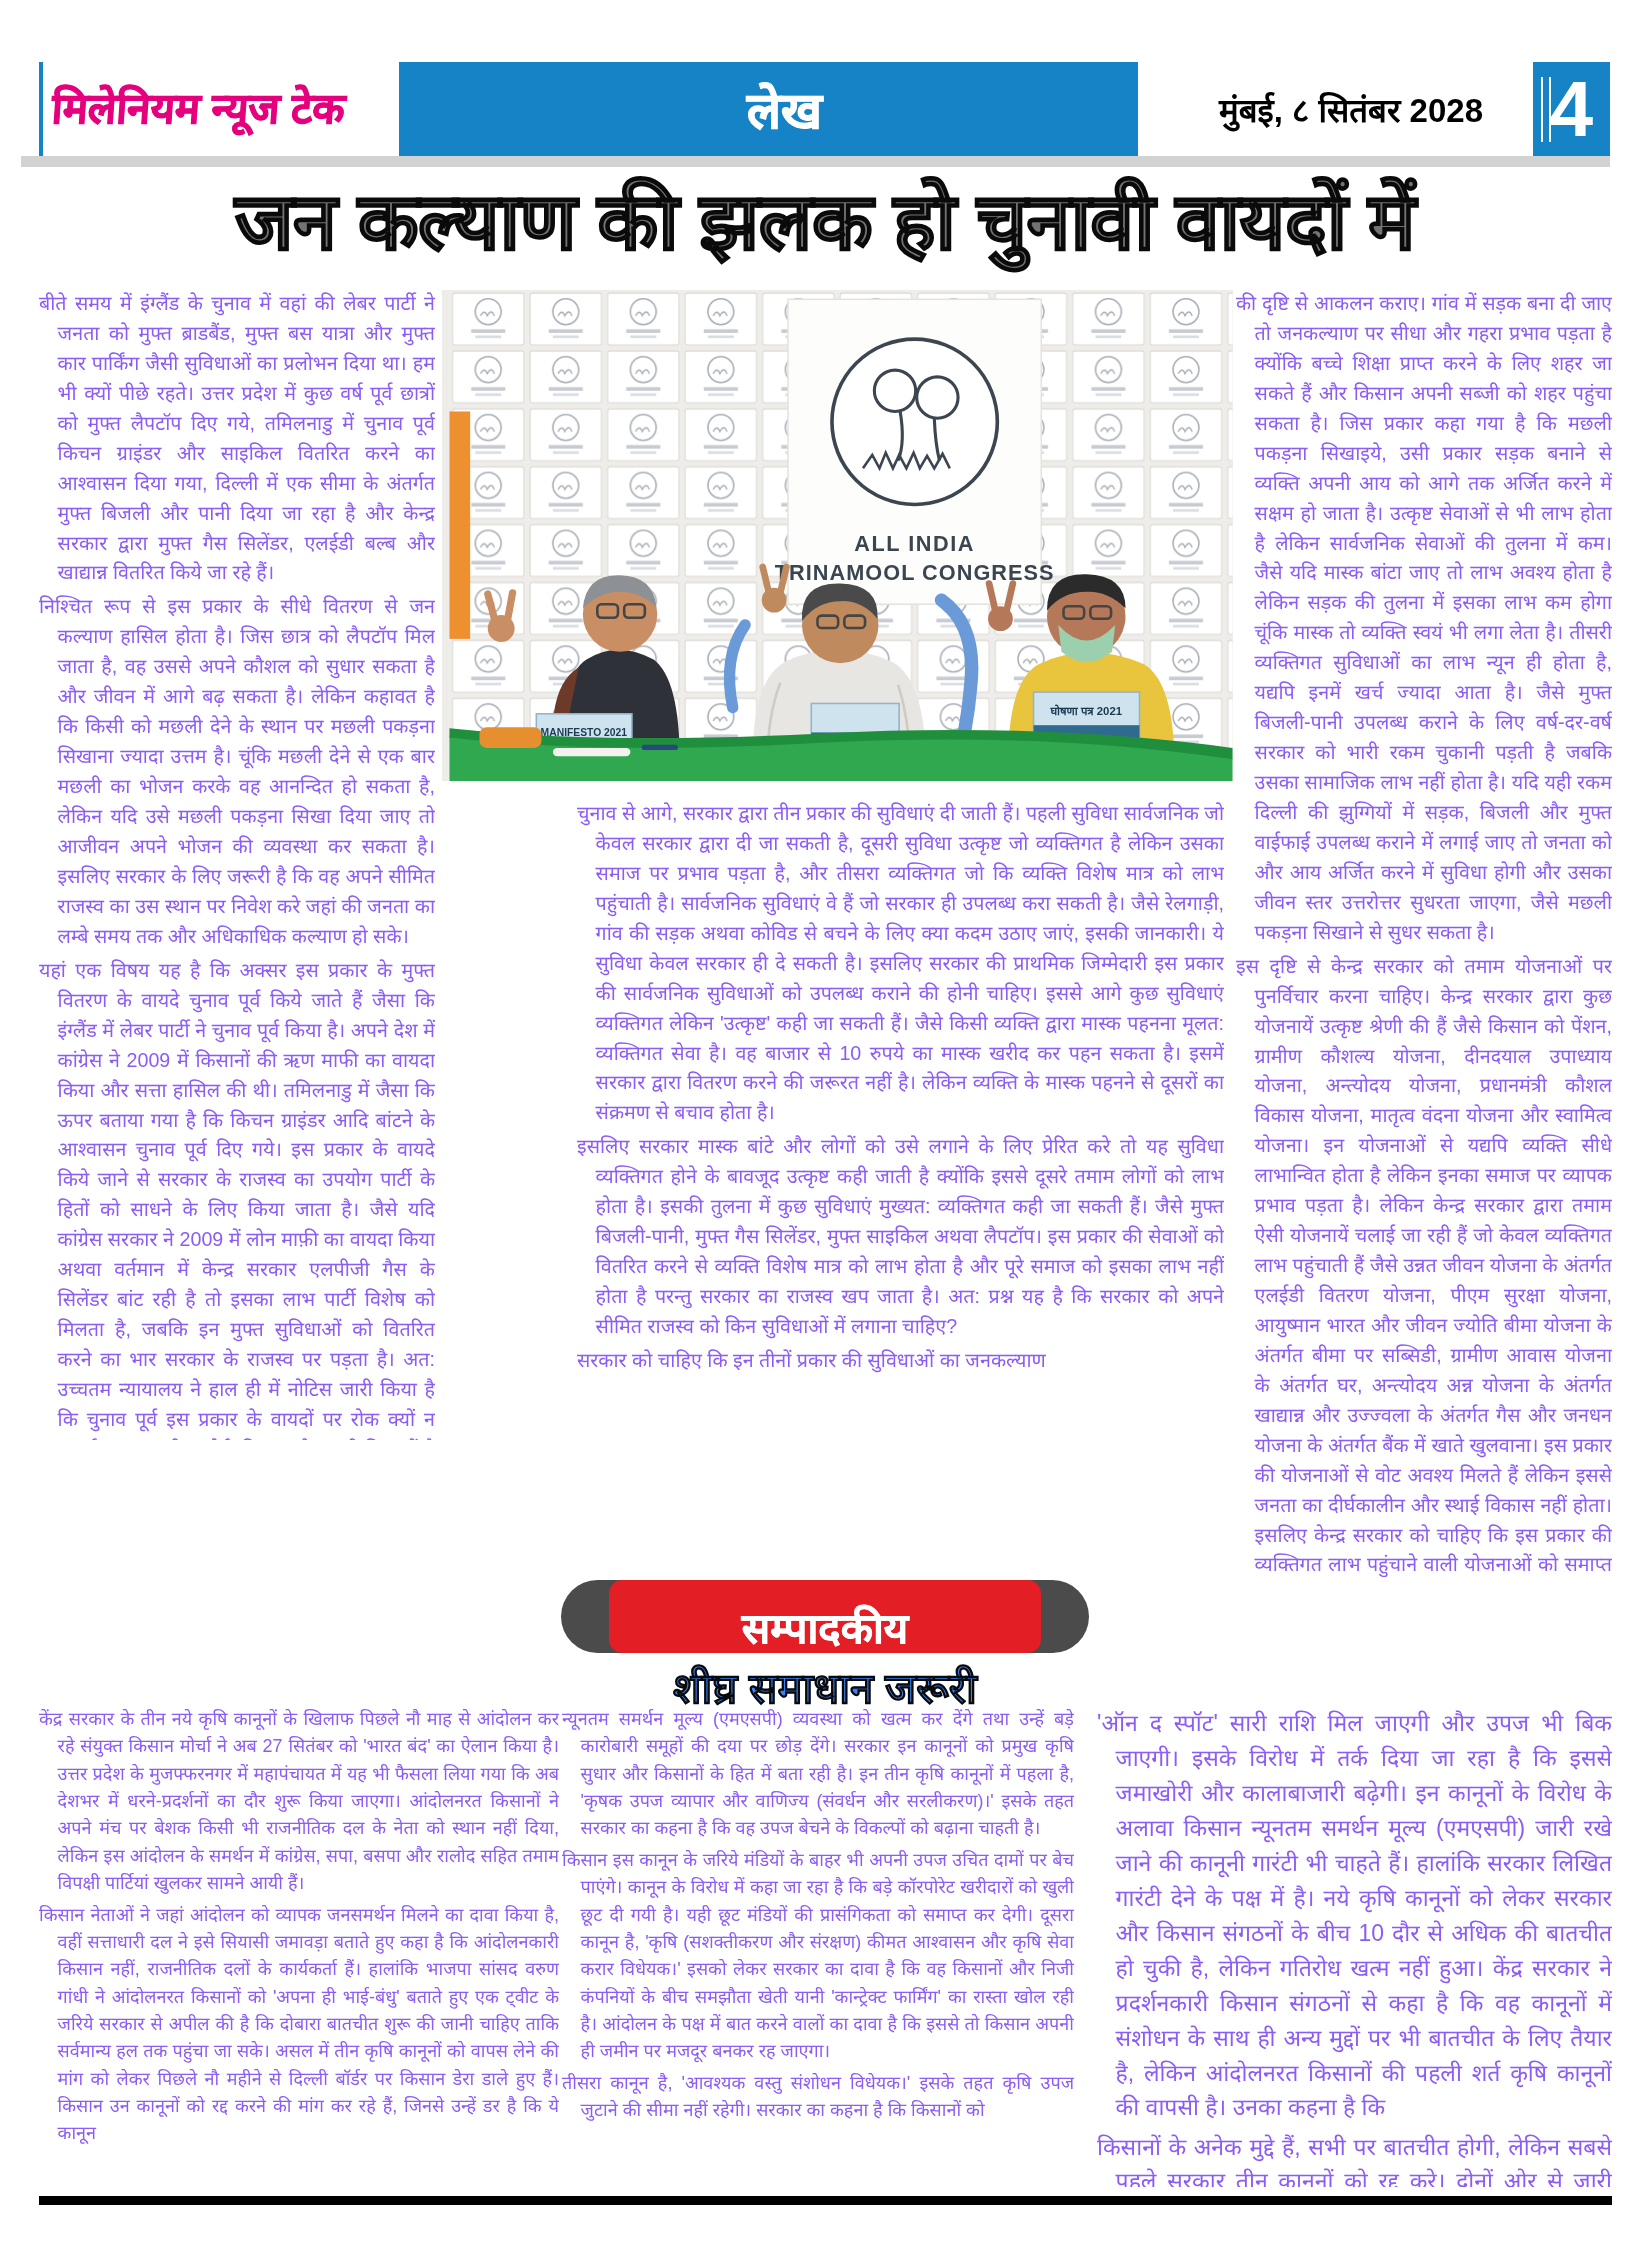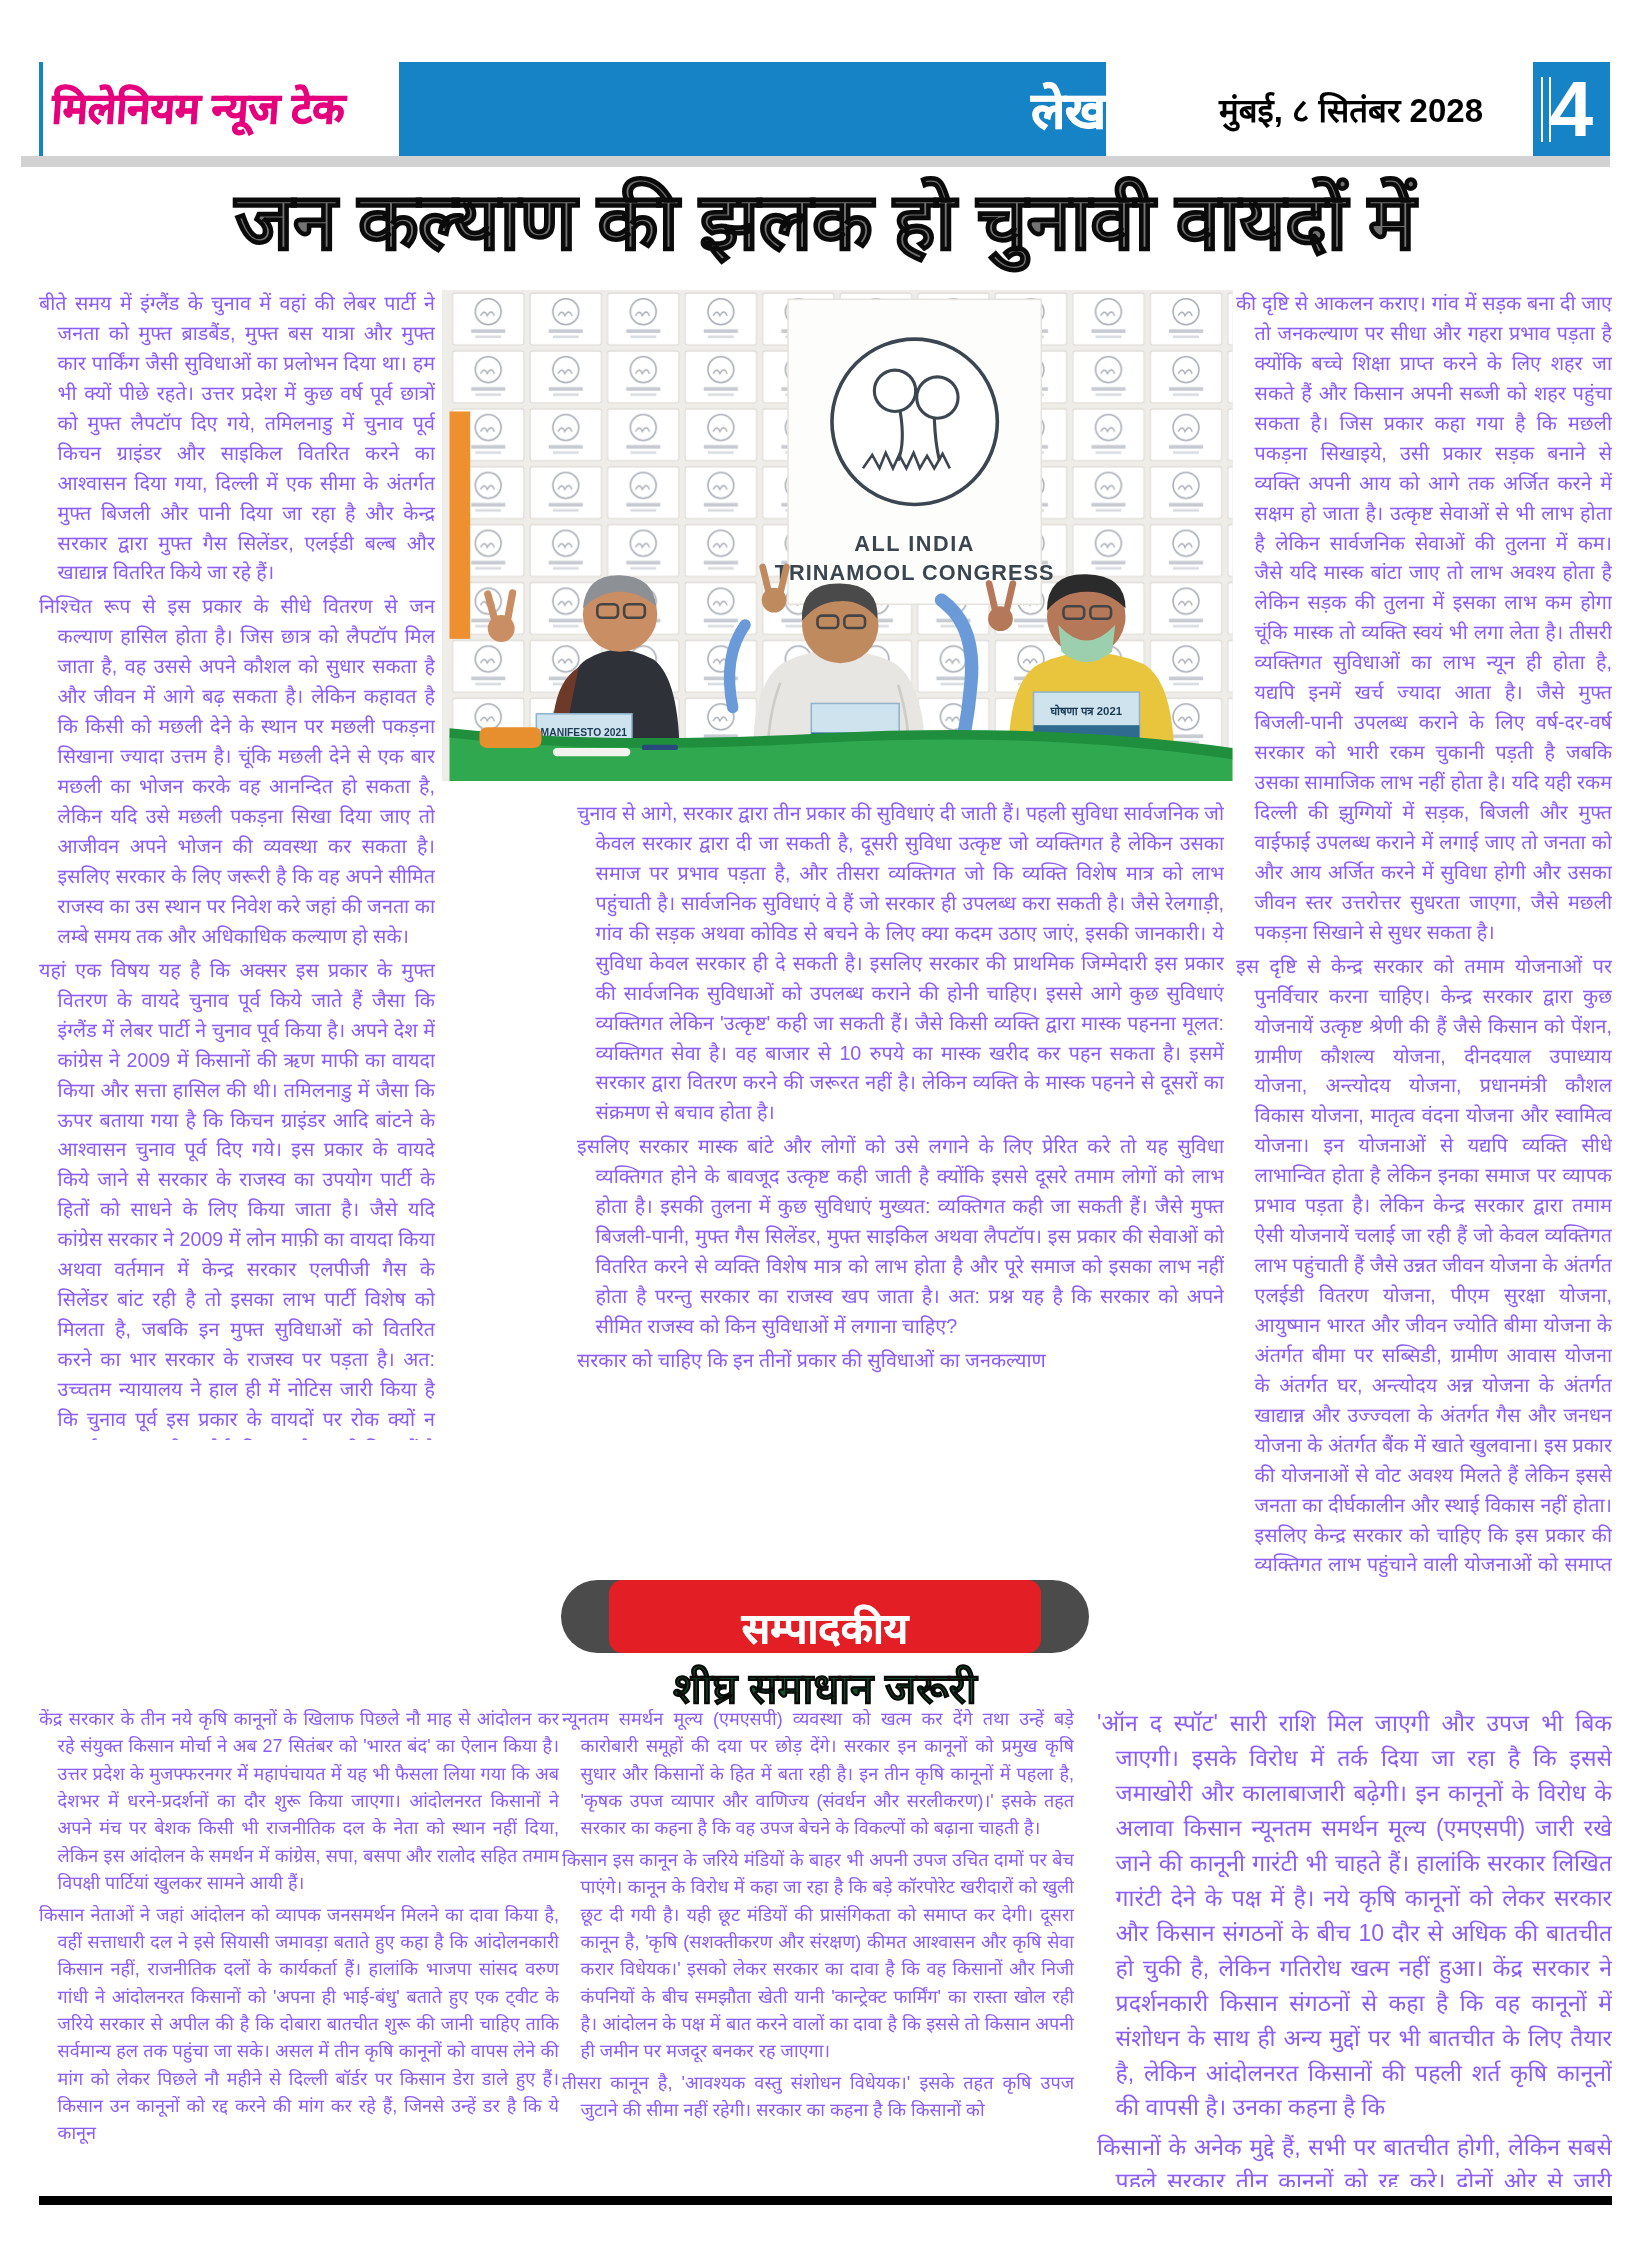"लेख" .section-box { justify-content: flex-end -> center; padding-left: none -> 32px }
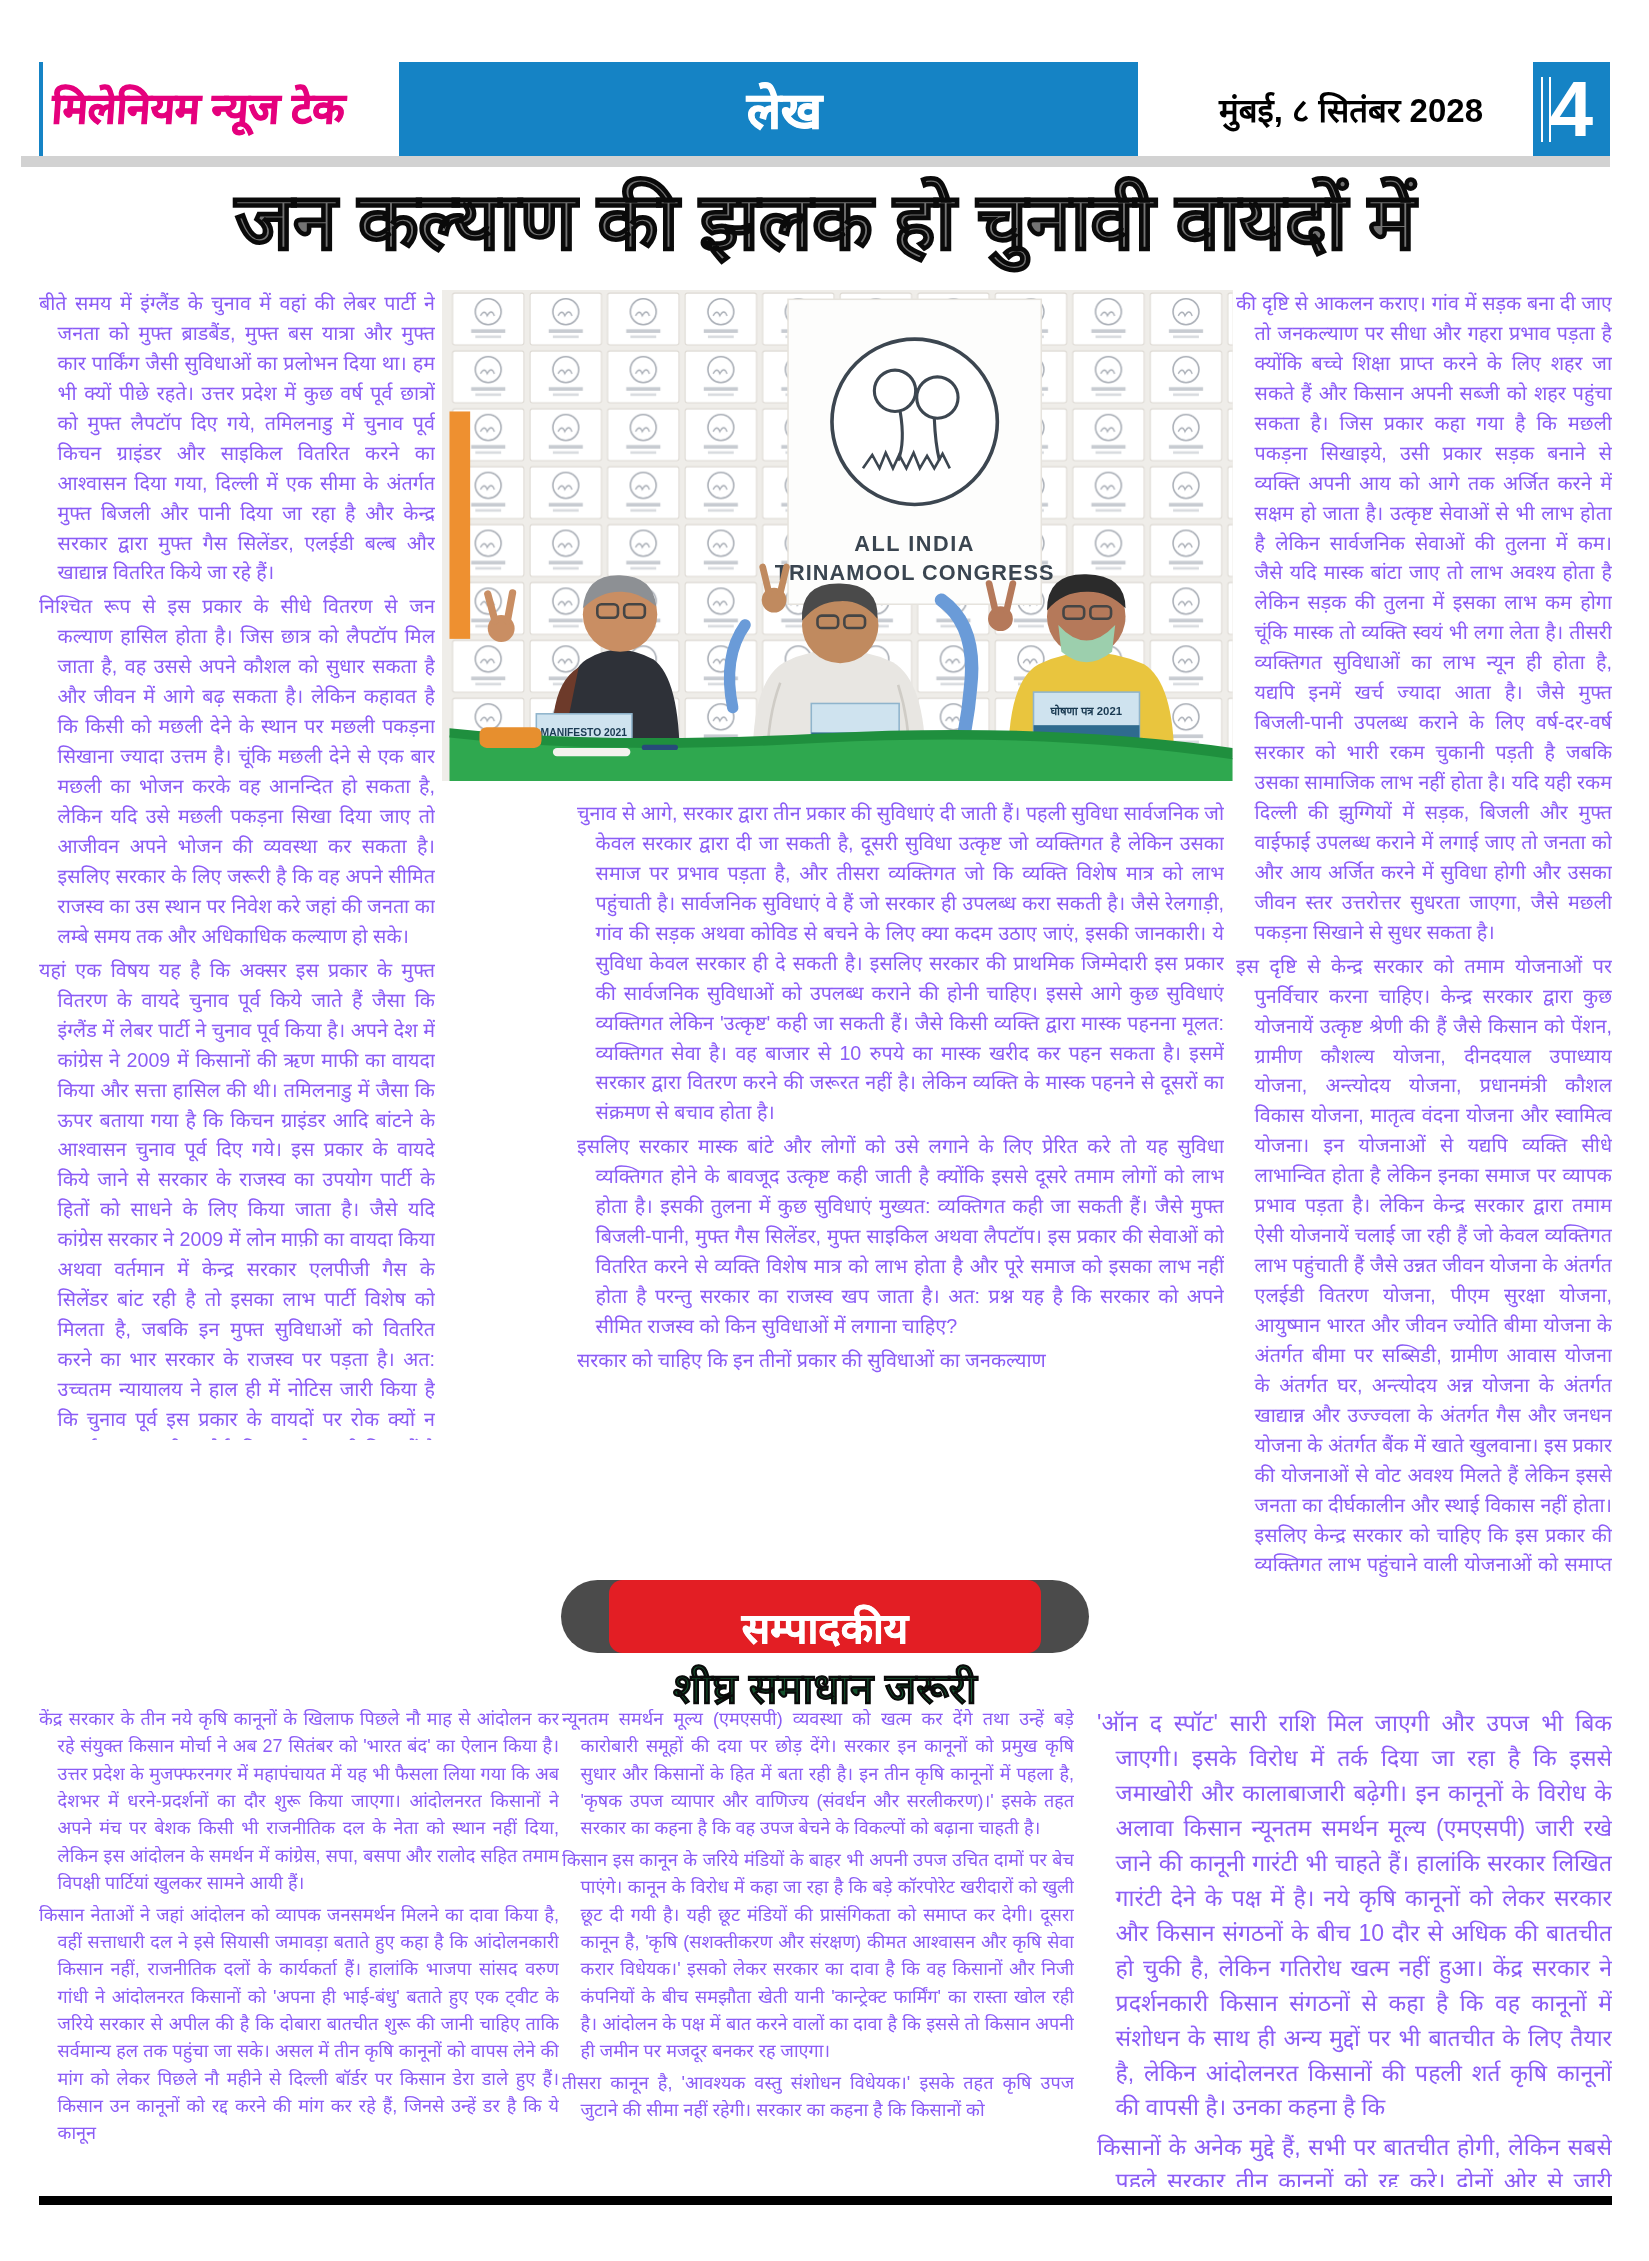"शीघ्र समाधान जरूरी" .ed-title { color: #14532d -> #3b82f6 }
